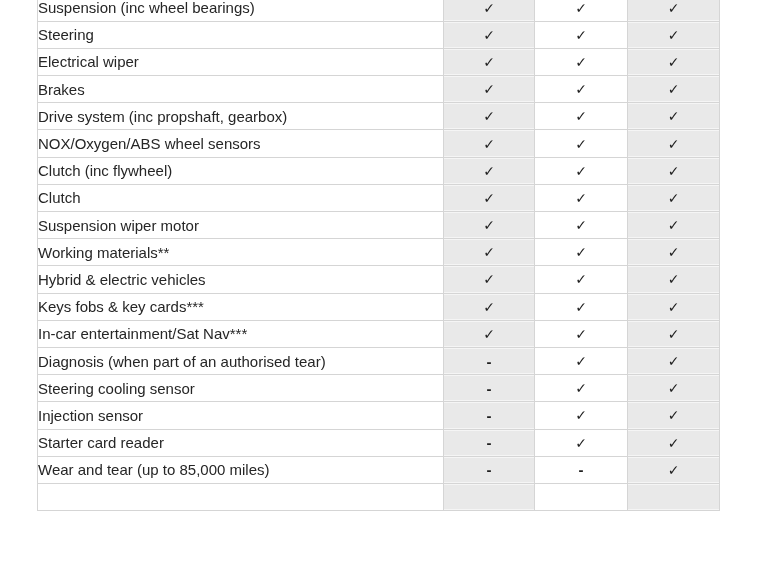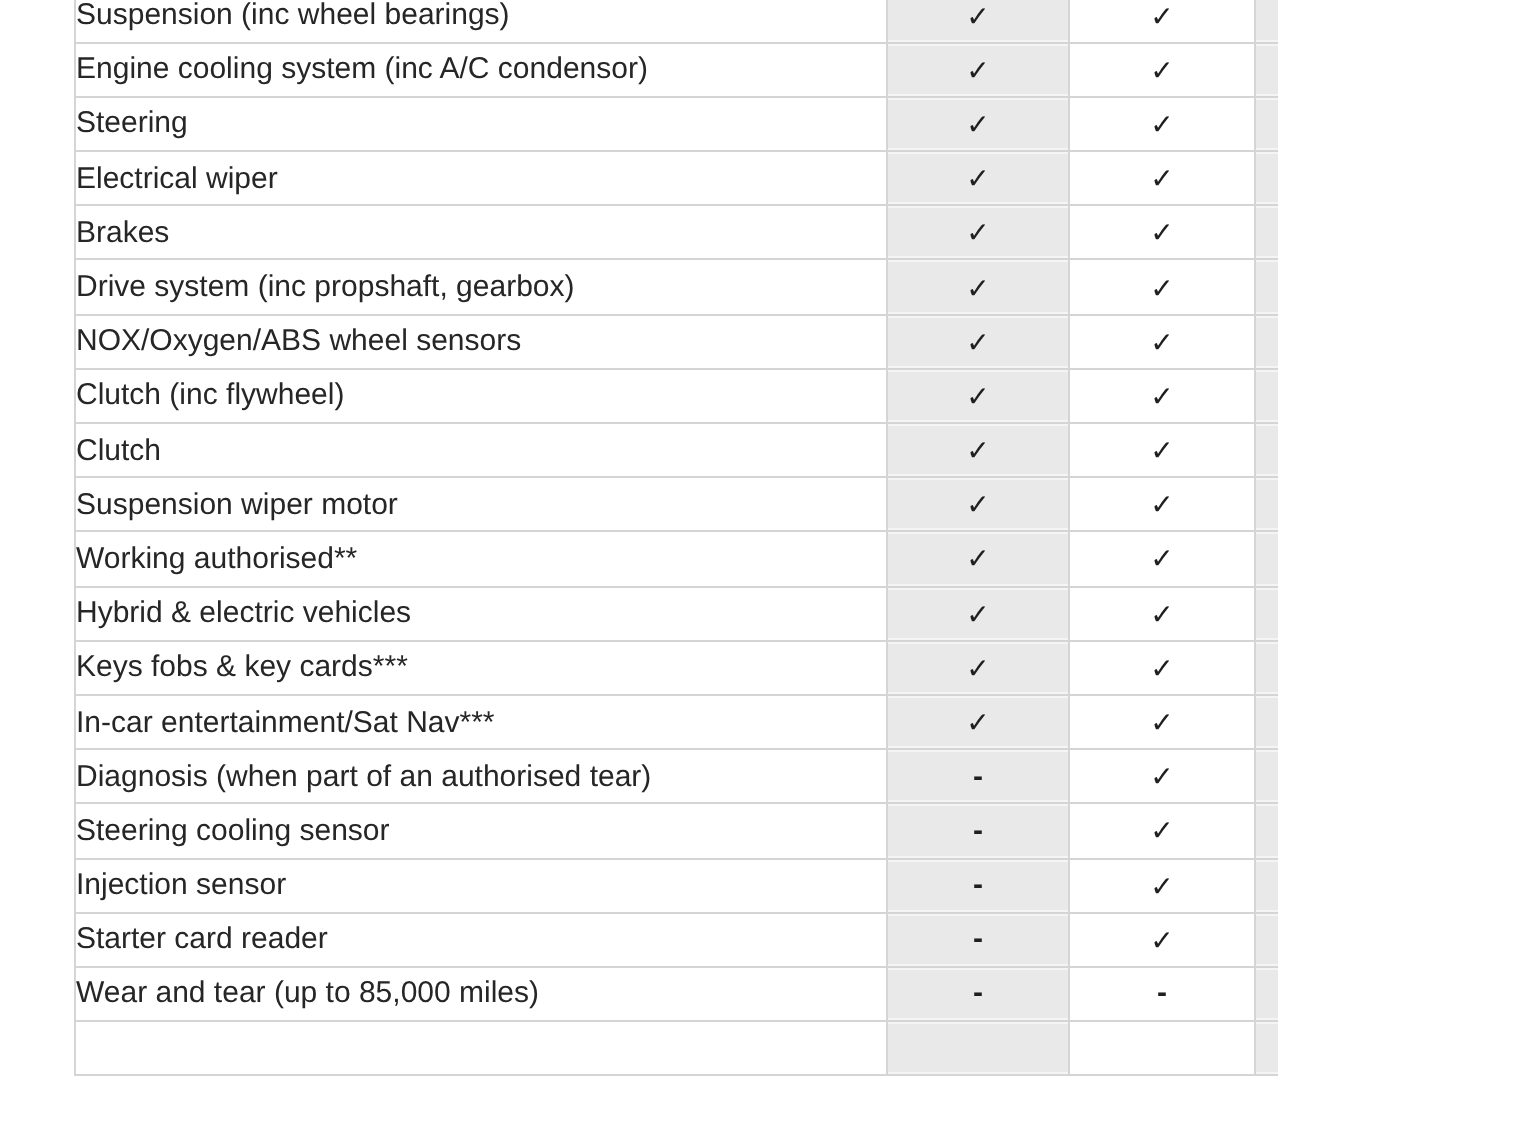"Suspension (inc wheel bearings)" .viewport { width: 639px -> 759px }
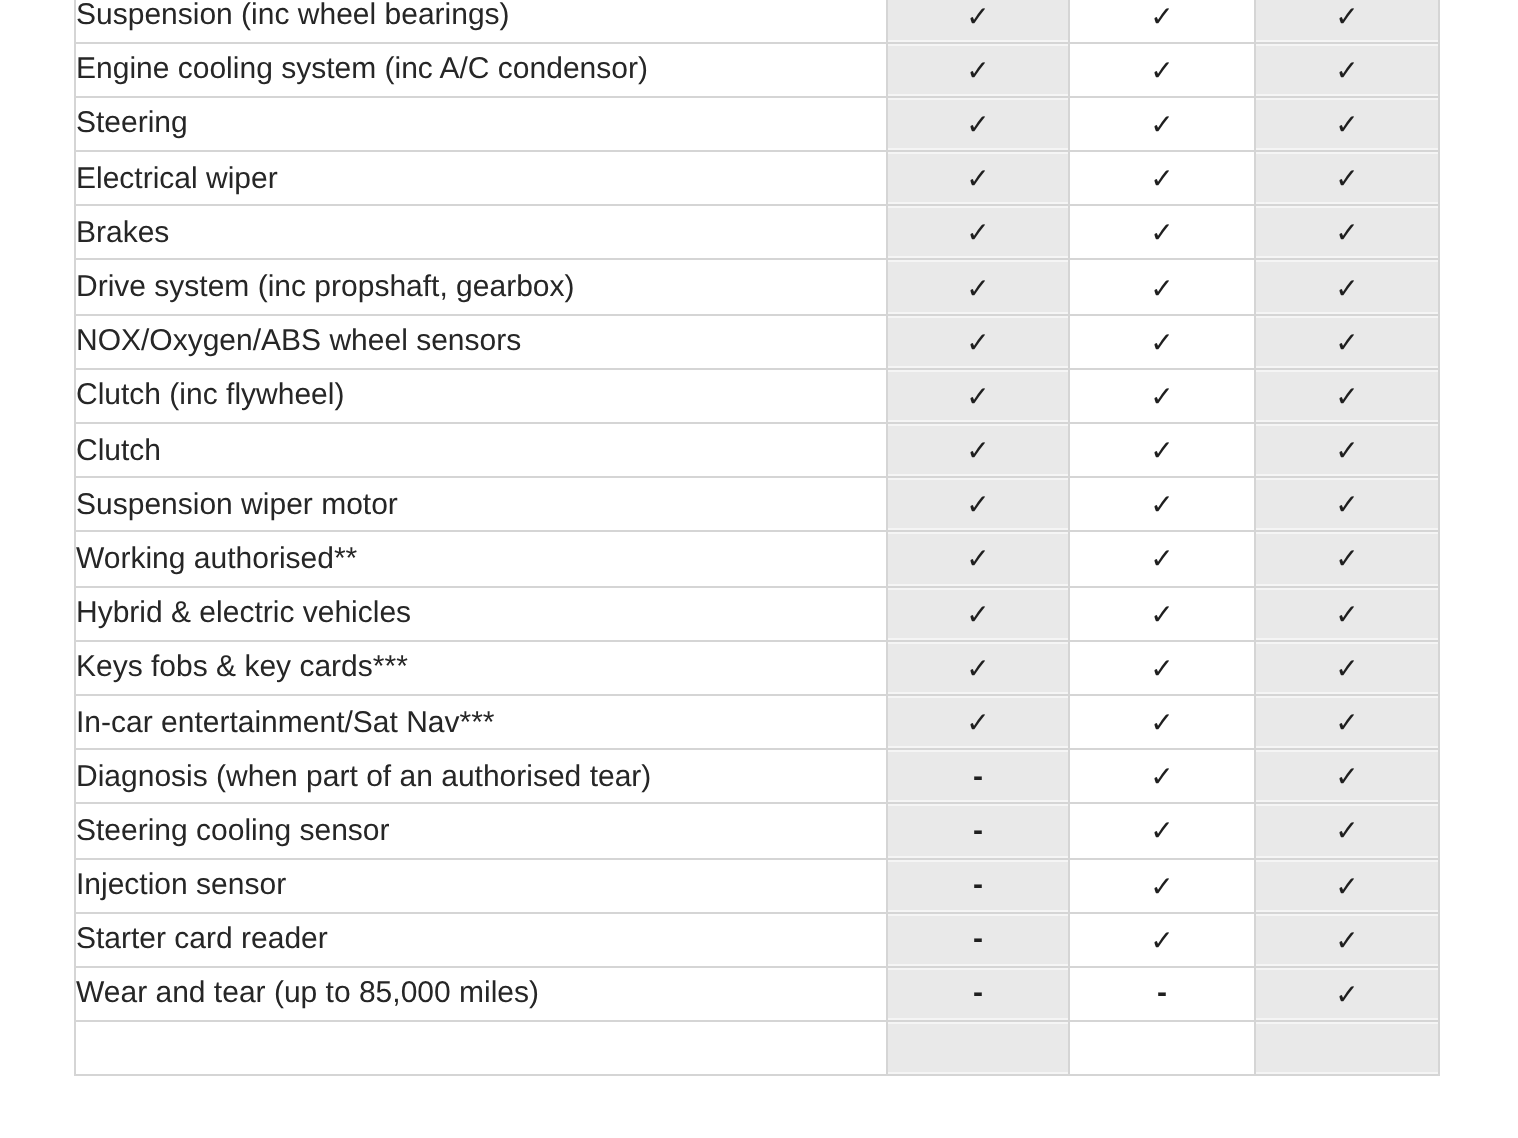"Engine cooling system (inc A/C" tr { html: <tr> <td>Engine cooling system (inc A/C condensor)</td> <td><span>✓</span></td> <td><span>✓</span></td> <td><span>✓</span></td> </tr> -> none }
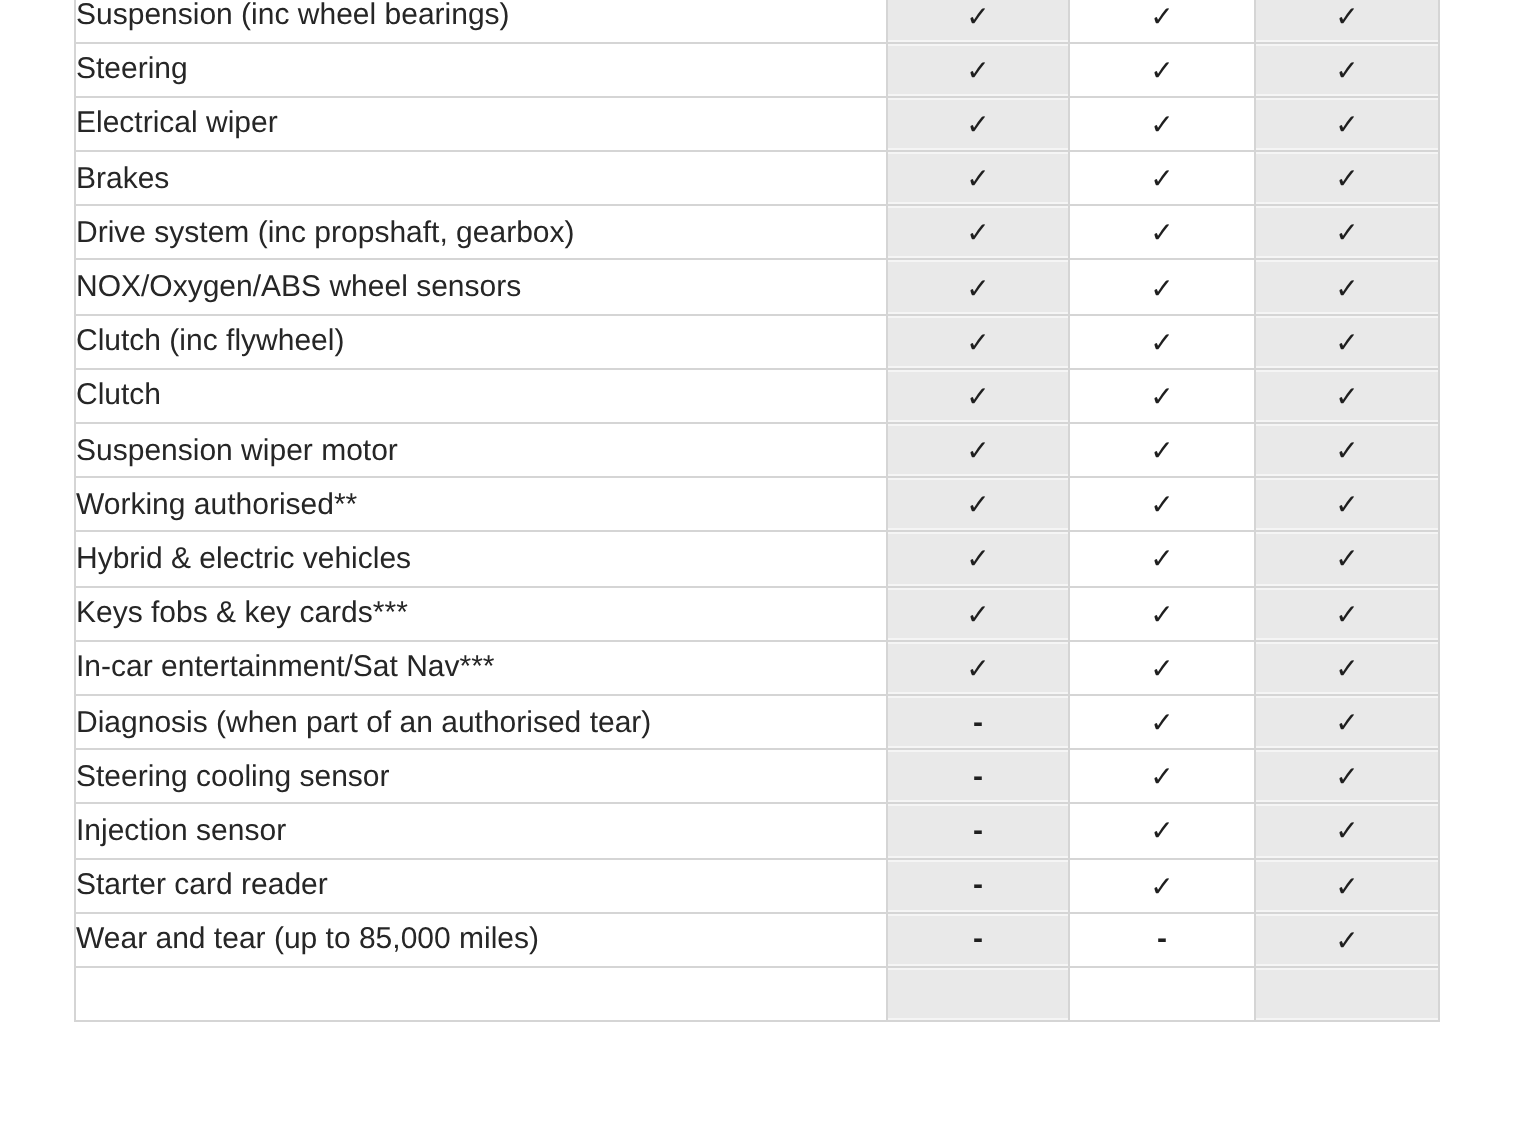"Working authorised**" td.label { text: authorised -> materials }
